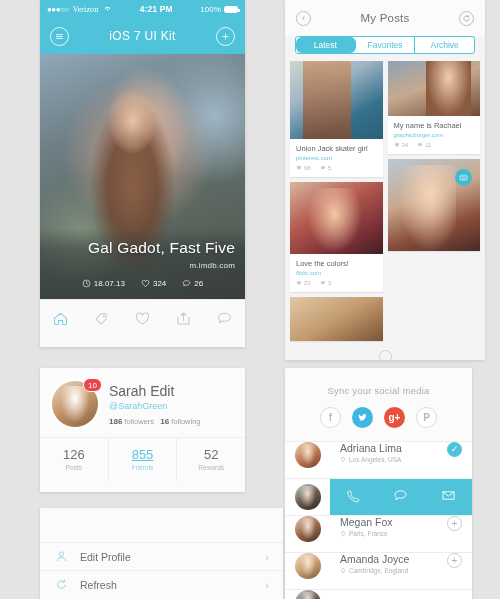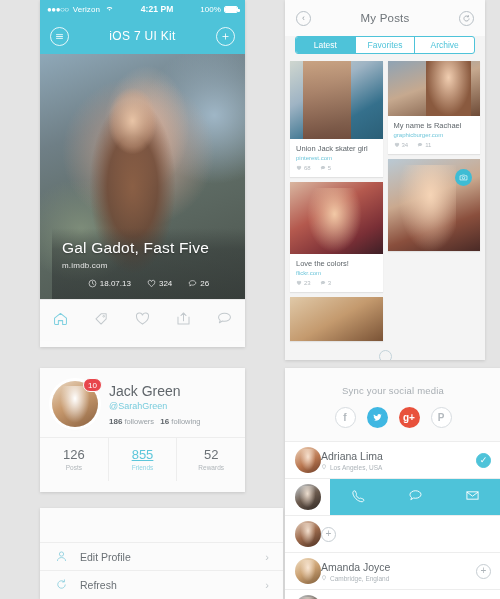"Verizon" .sb-carrier { font-family: none -> Liberation Serif, serif }
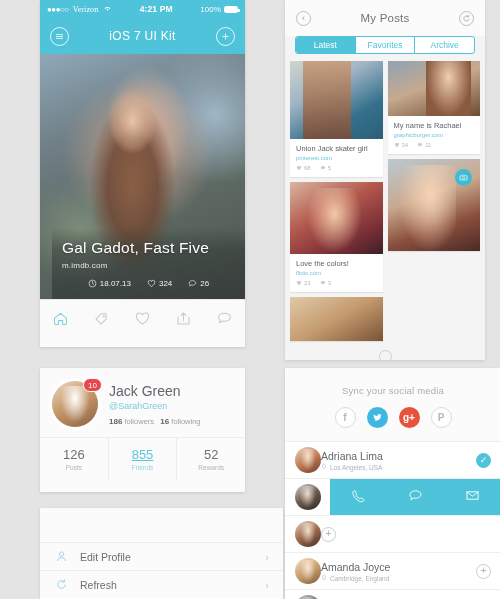"Latest" .seg div.on { border-radius: none -> 6px }
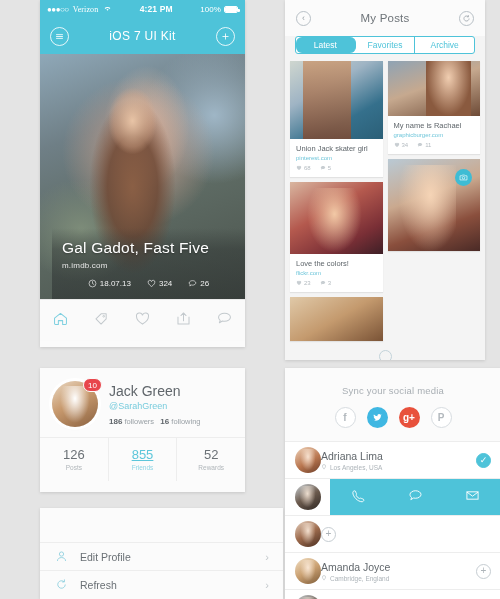"Gal Gadot, Fast Five" .hero-overlay { left: 12px -> 0; text-align: left -> right }
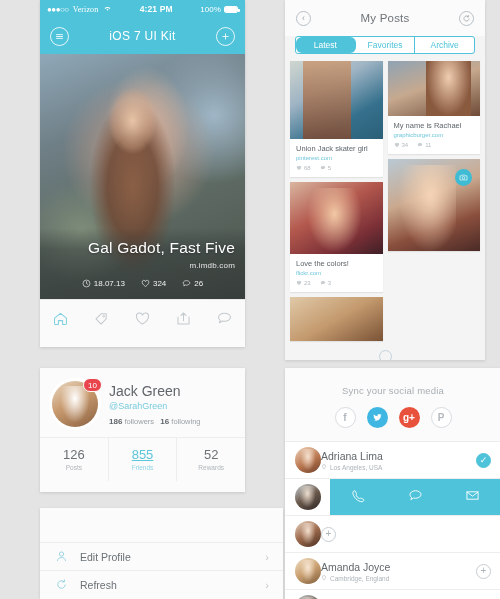"Jack Green" div.prof-name { text: Jack Green -> Sarah Edit }
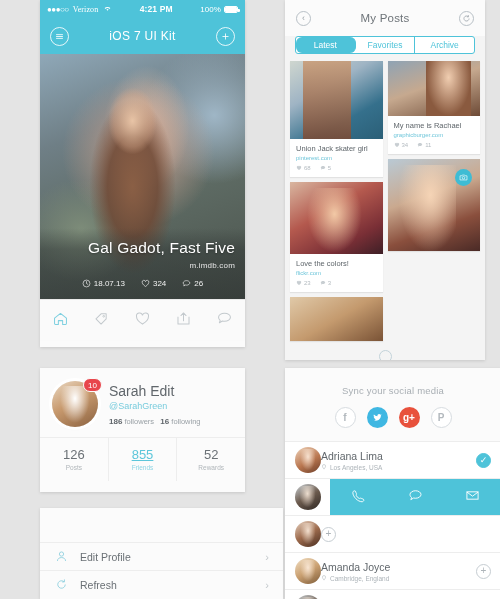"Sync your social media" #phone-social { width: 216px -> 187px }
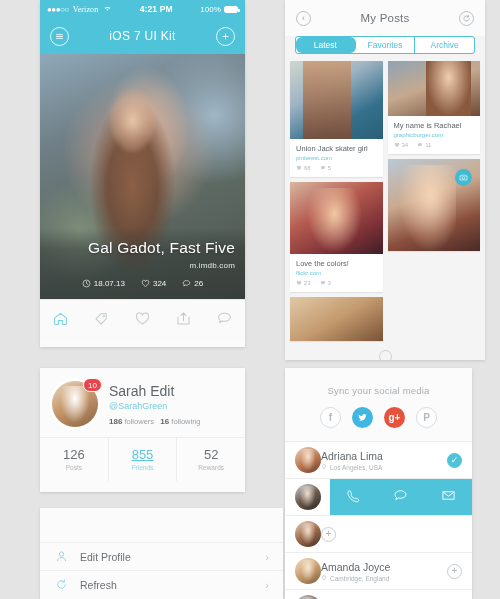"Adriana Lima" .crow { align-items: center -> none; gap: 0 -> 19px }
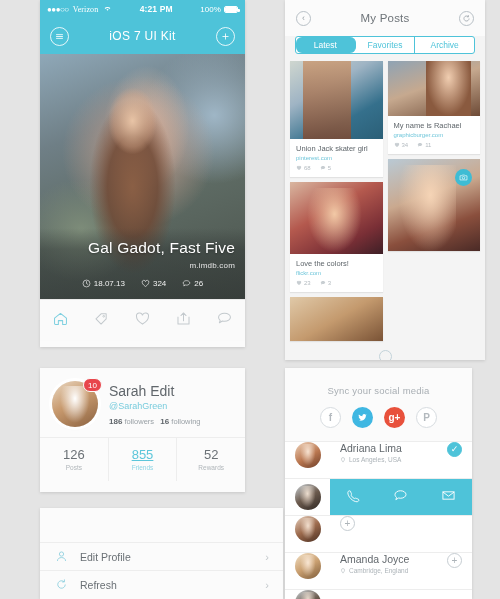"Megan Fox" div.cinfo { html: none -> <div> <div>Megan Fox</div> <div> <svg> <path></path> </svg> <span>Paris, France</span> </div> </div> }
